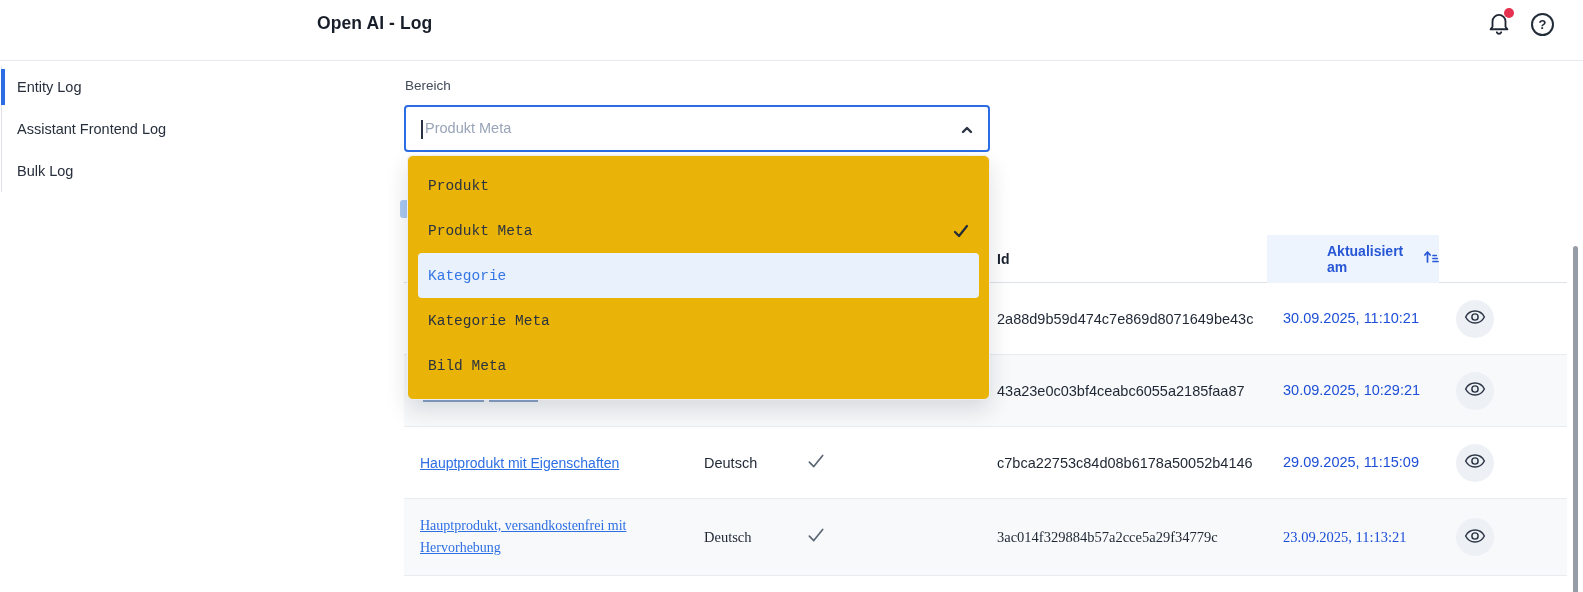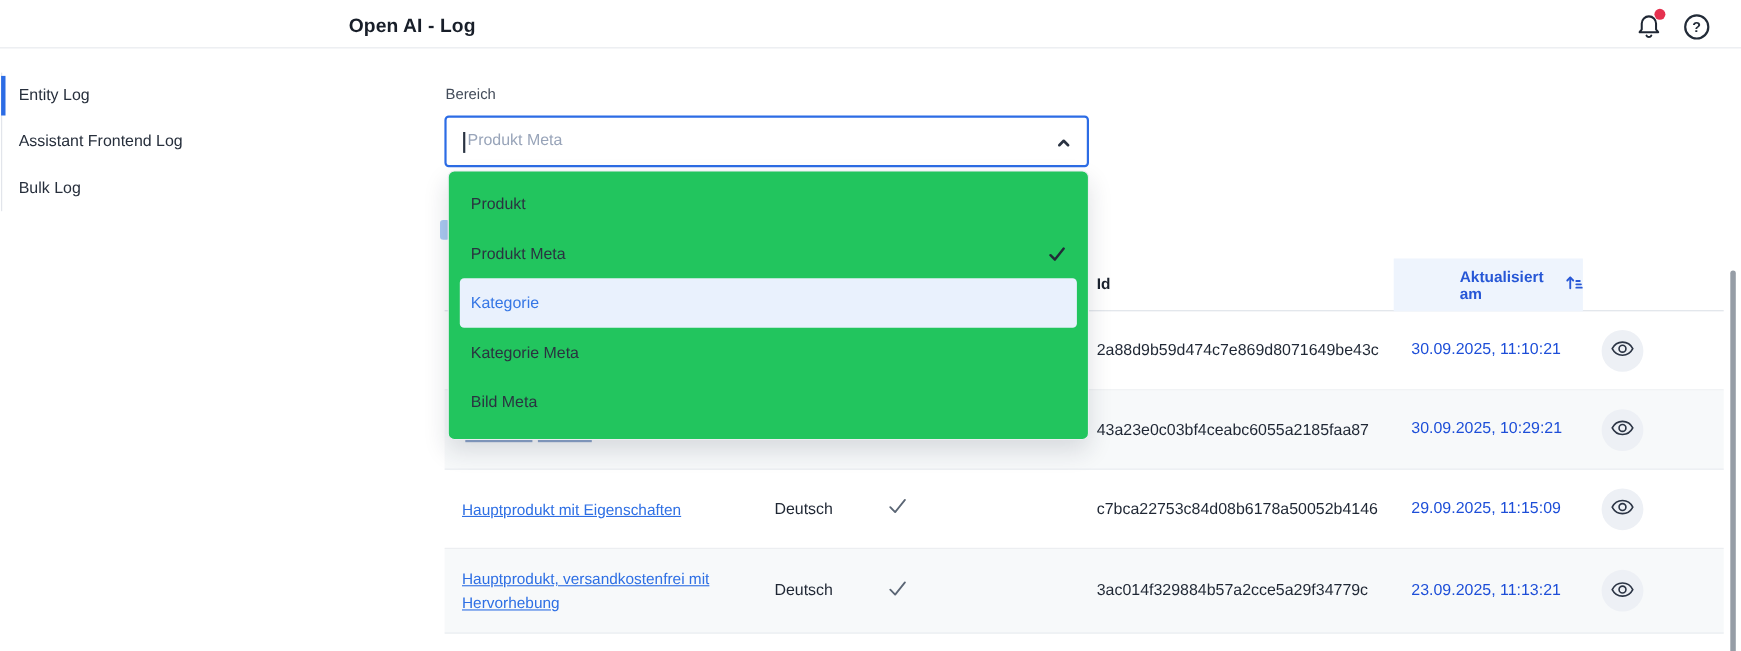"Open AI - Log" .app-header { height: 44px -> 61px }
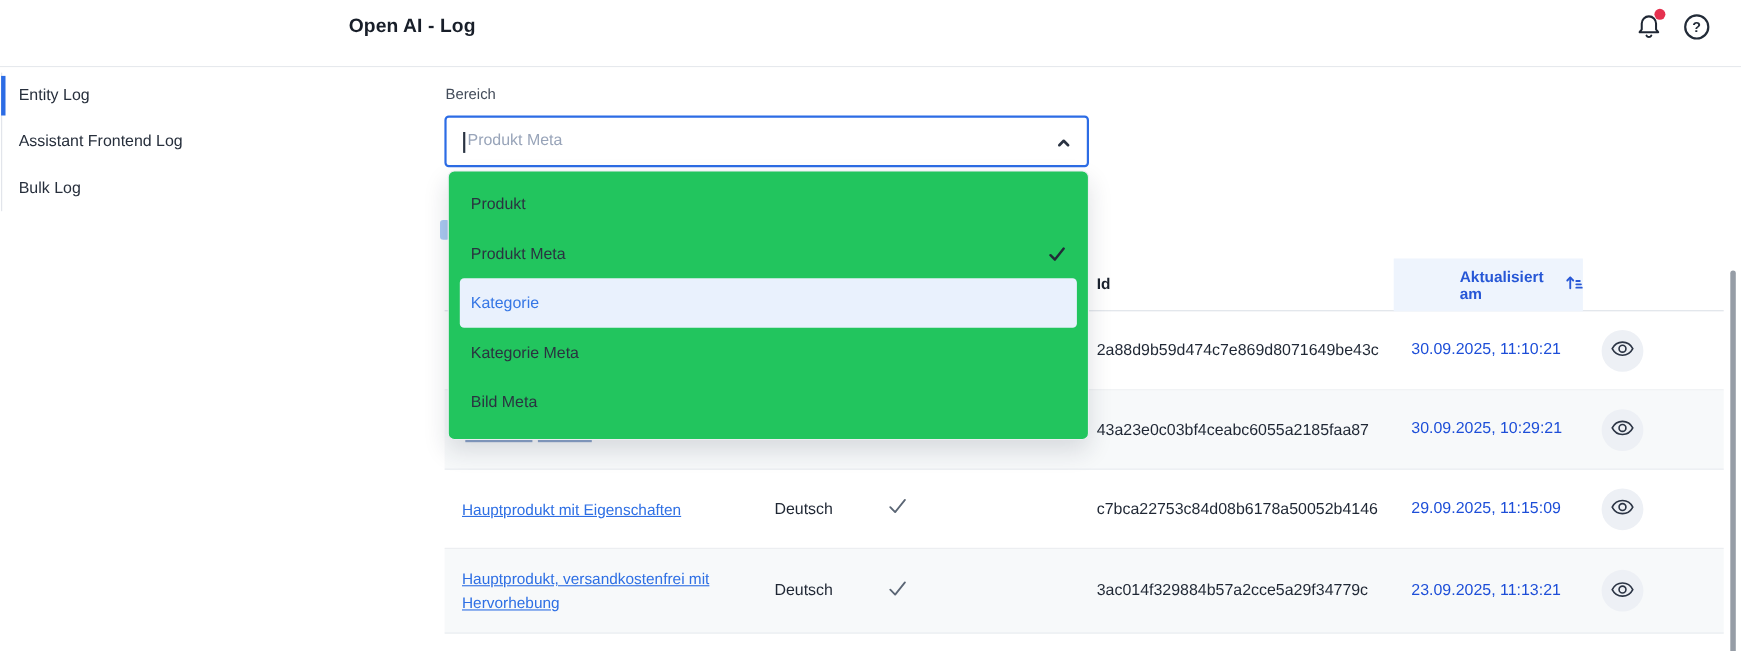"Produkt" .dropdown-panel { background: #22c55e -> #eab308; font-family: none -> Liberation Mono, monospace }
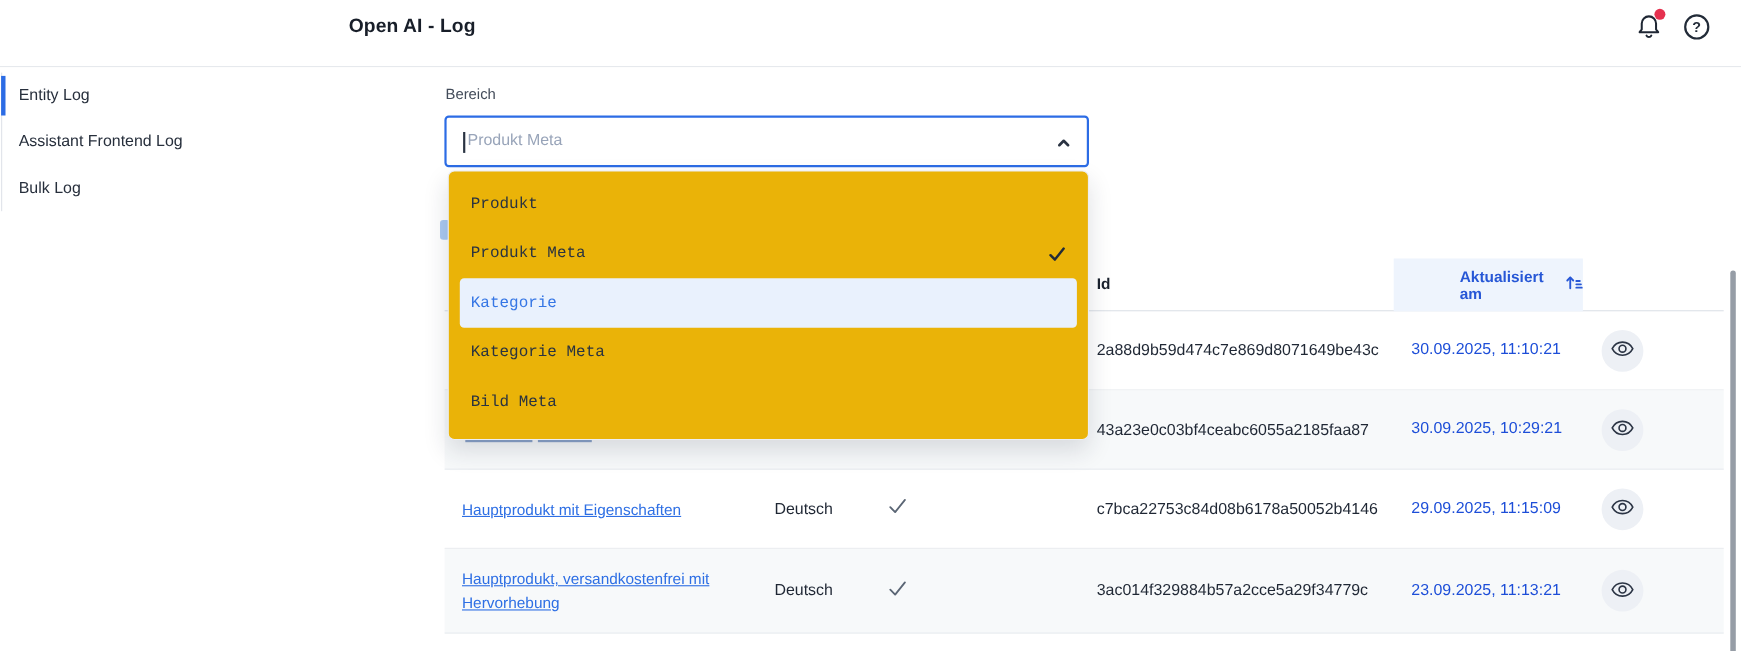"Hauptprodukt, versandkostenfrei mit" .h77 { font-family: none -> Liberation Serif, serif }
